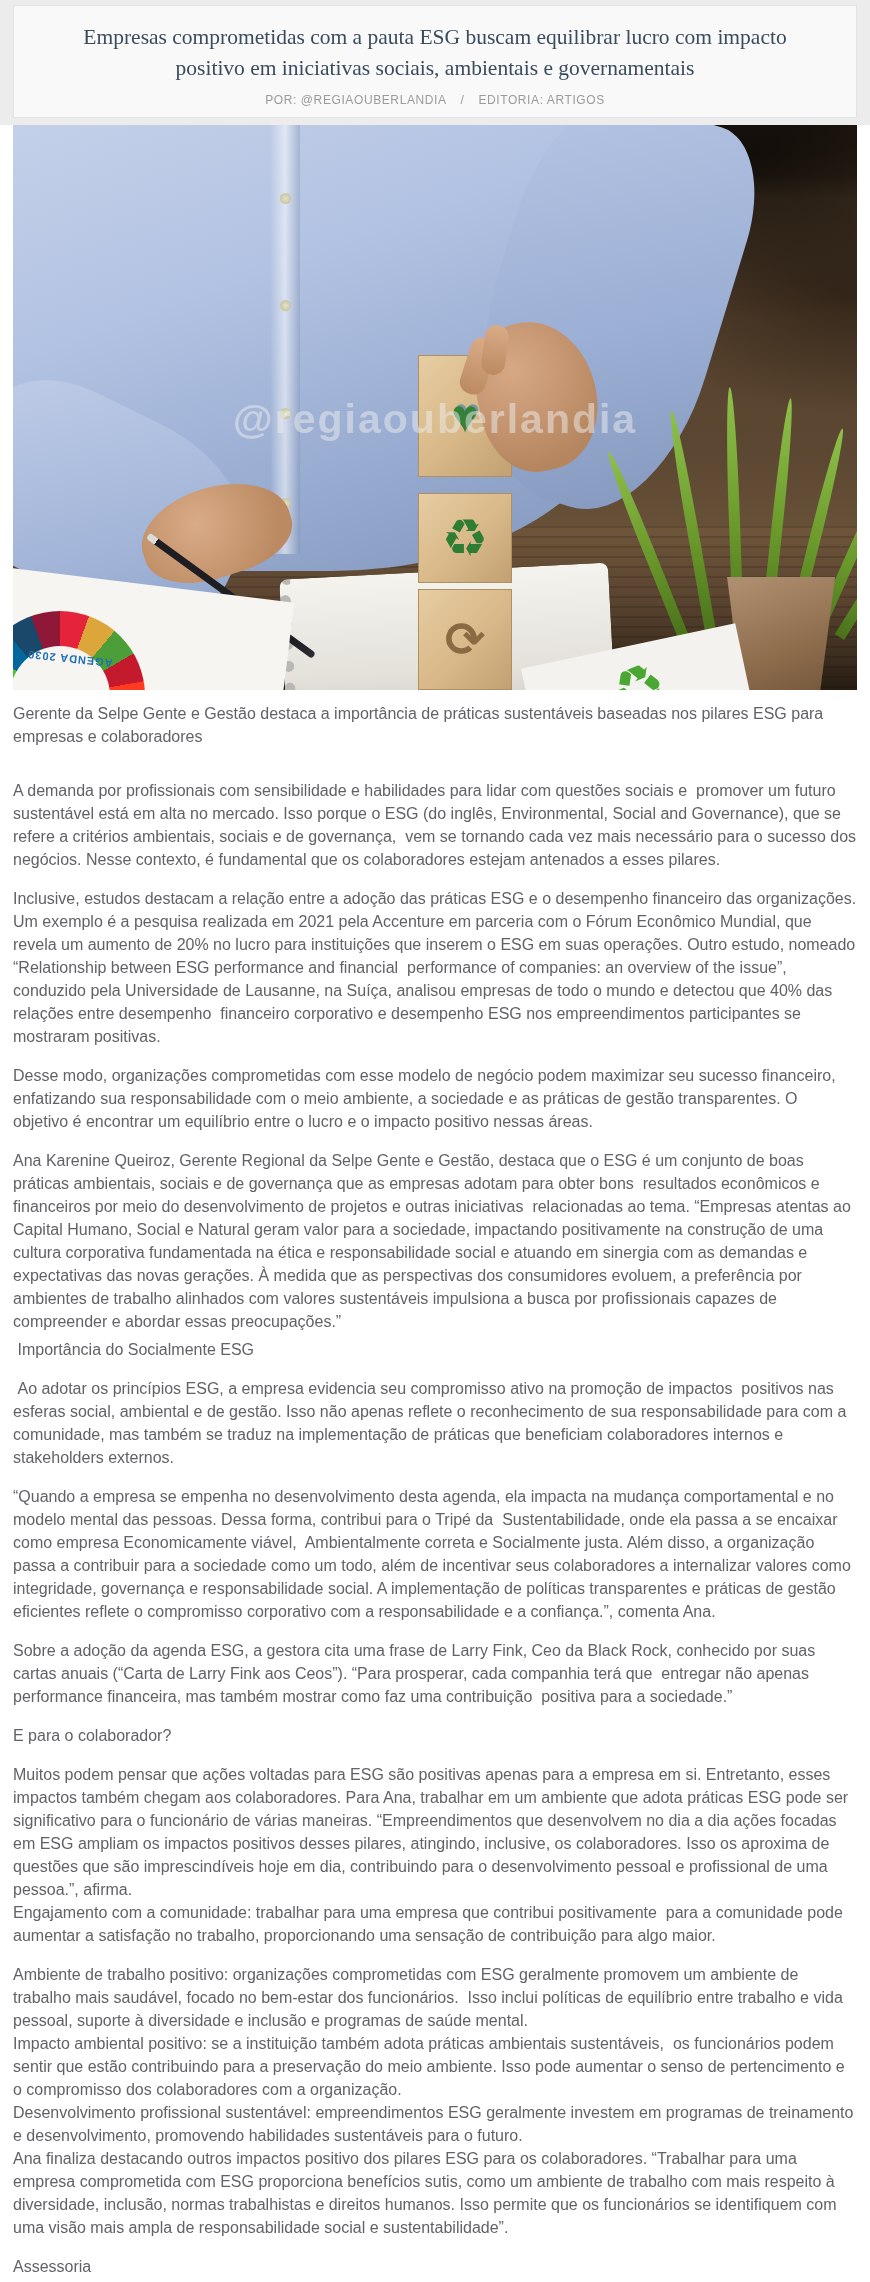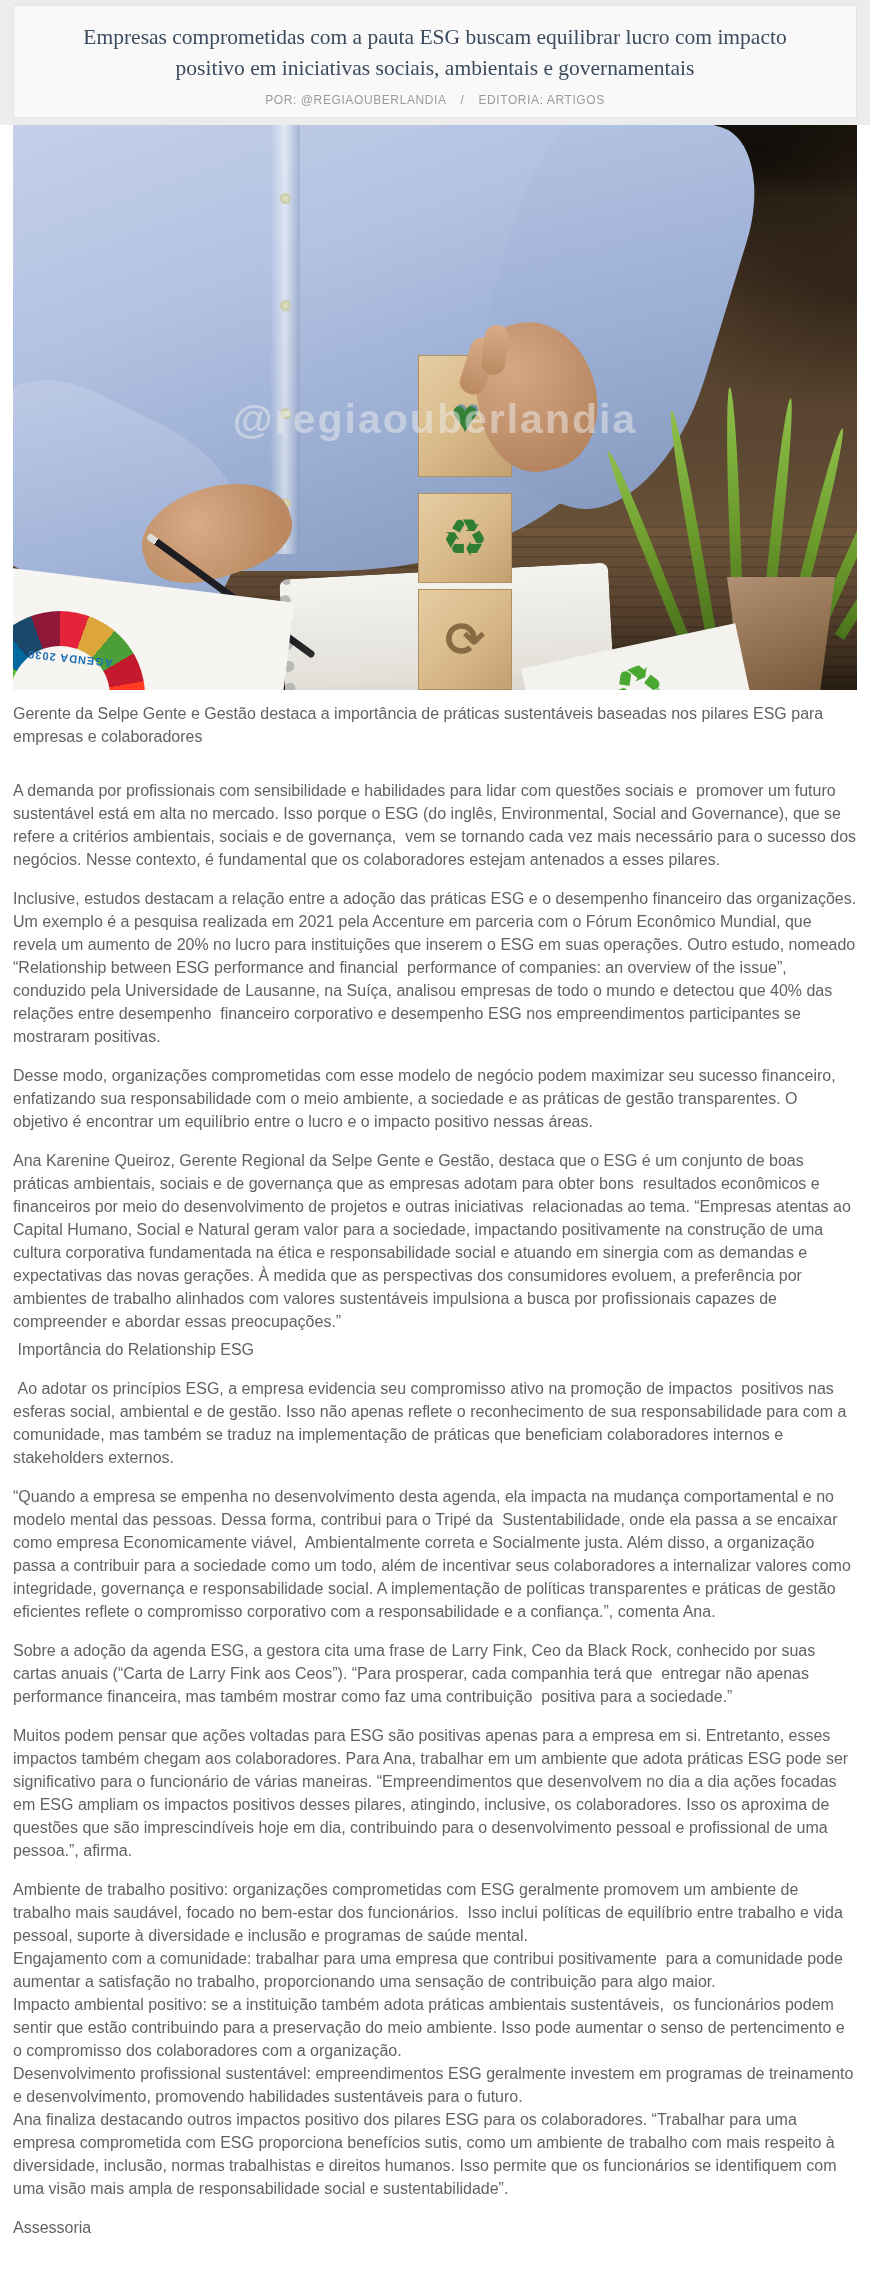"Importância do Relationship ESG" p.para { text: Relationship -> Socialmente }
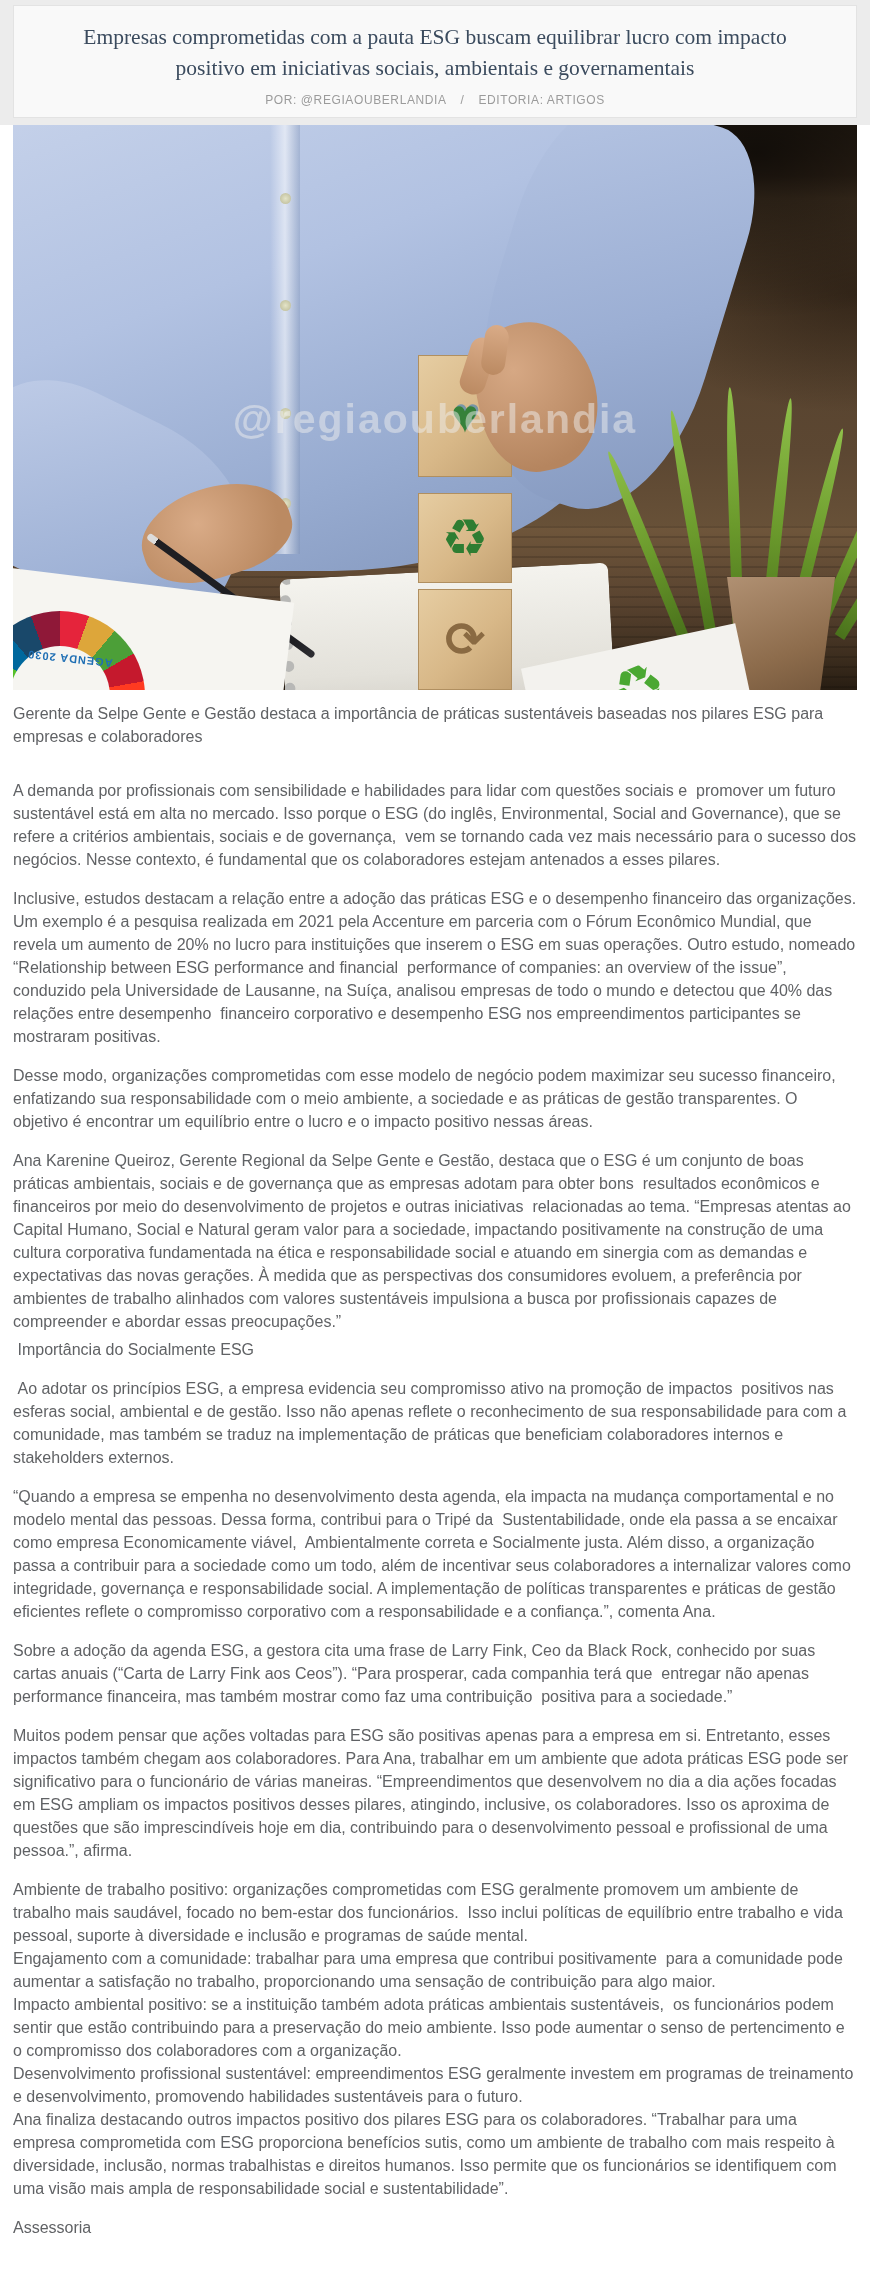"E para o colaborador?" p.para { html: none -> <p>E para o colaborador?</p> }
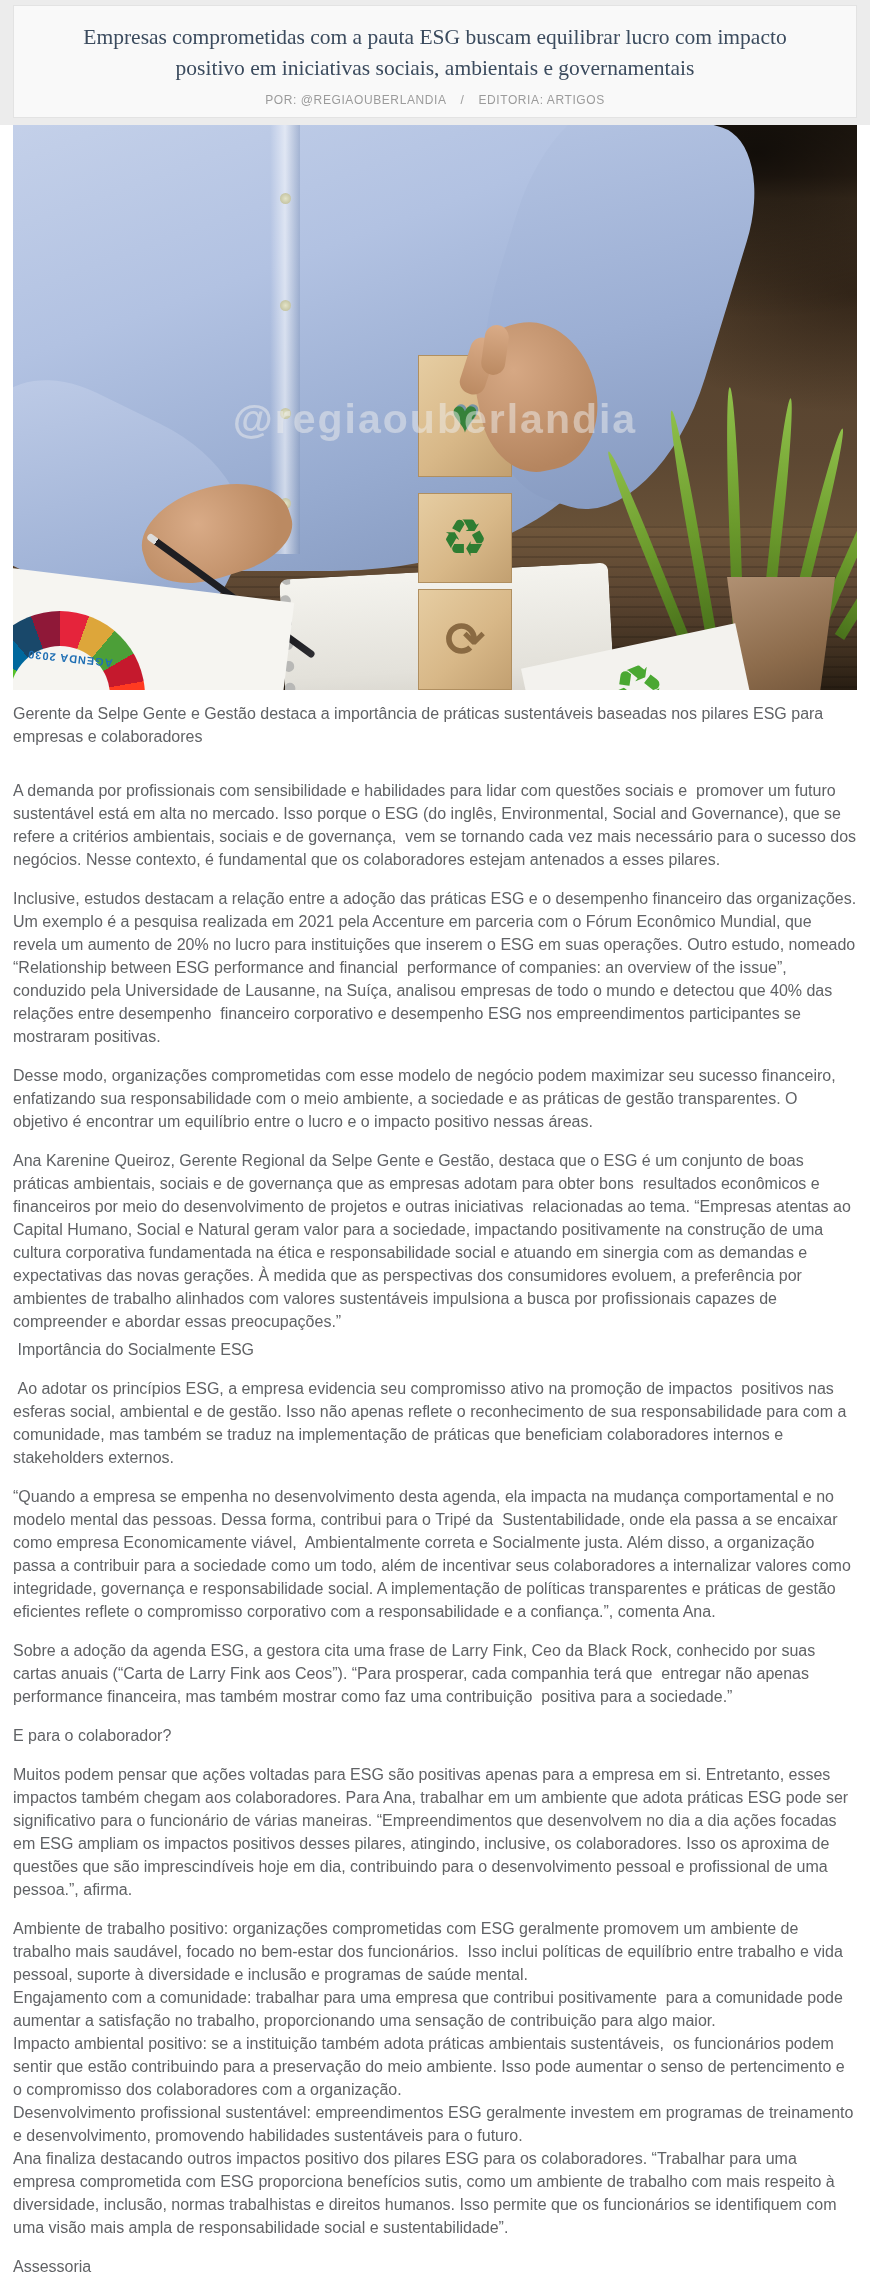"Ambiente de trabalho positivo:" p.impact-line { order: before "Engajamento com a comunidade: trabalhar" -> after "Engajamento com a comunidade: trabalhar" }
